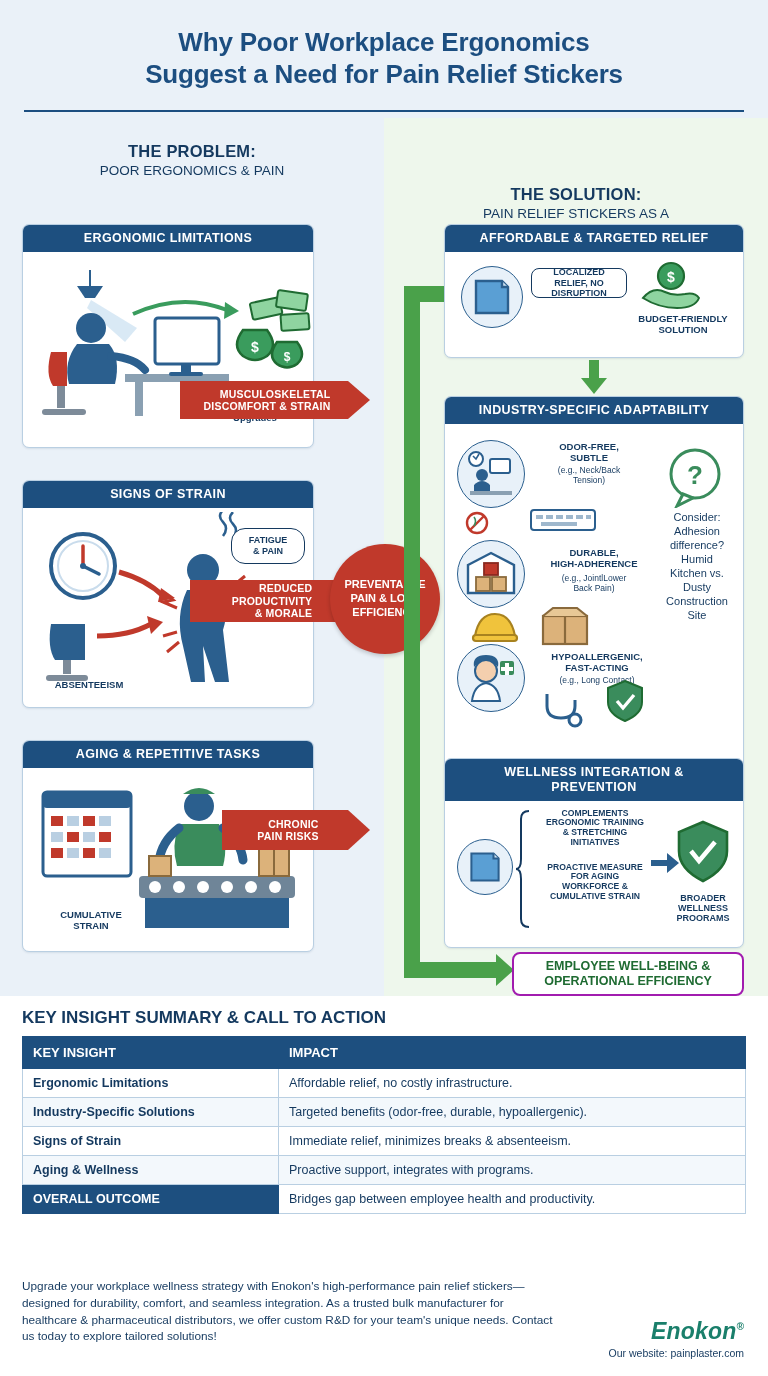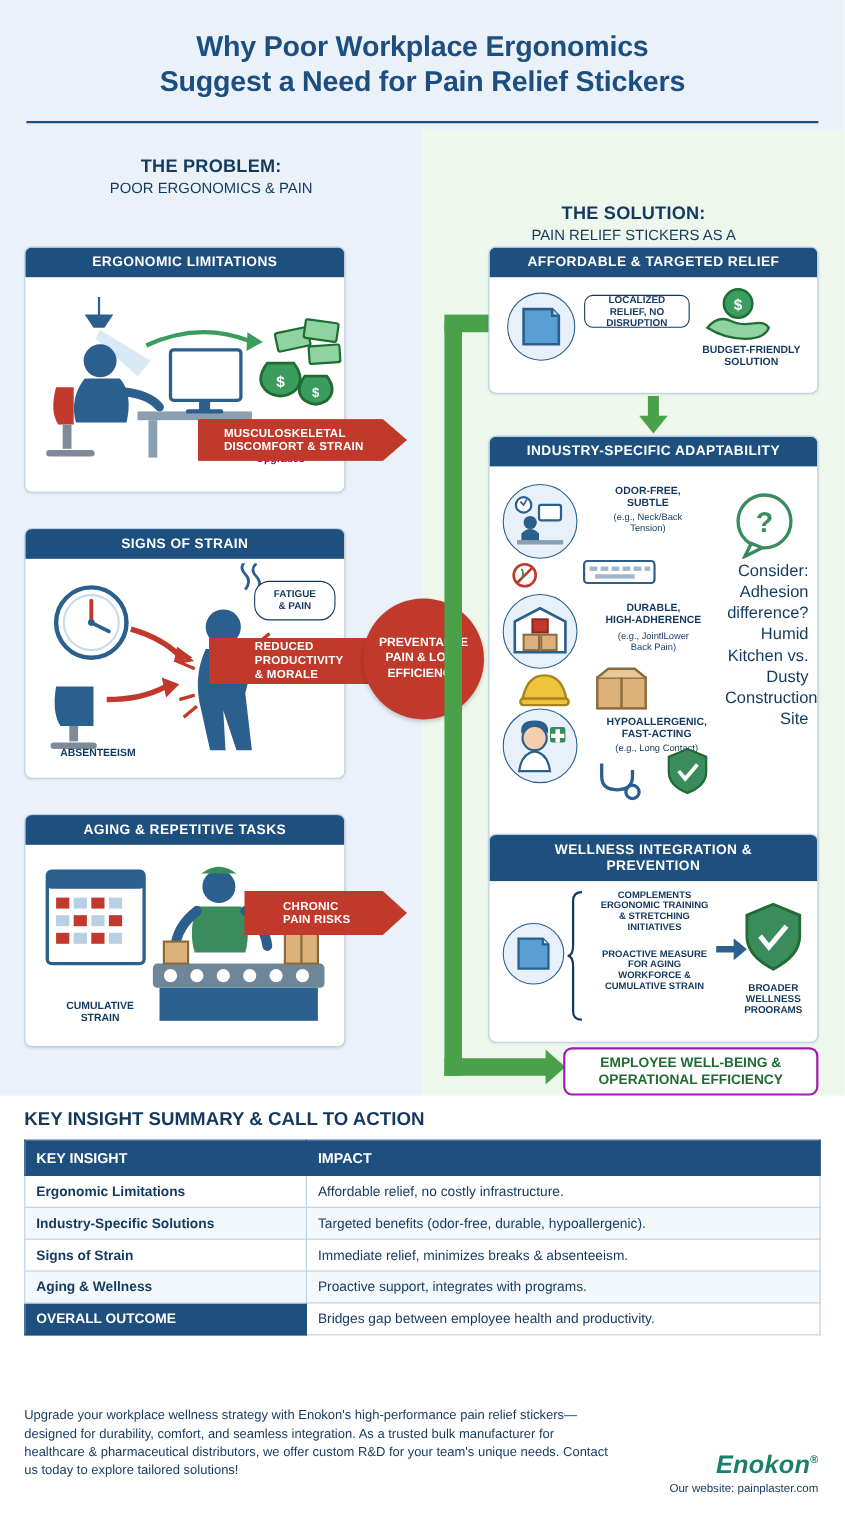"MUSCULOSKELETAL" .red-arrow { text-align: left -> right }
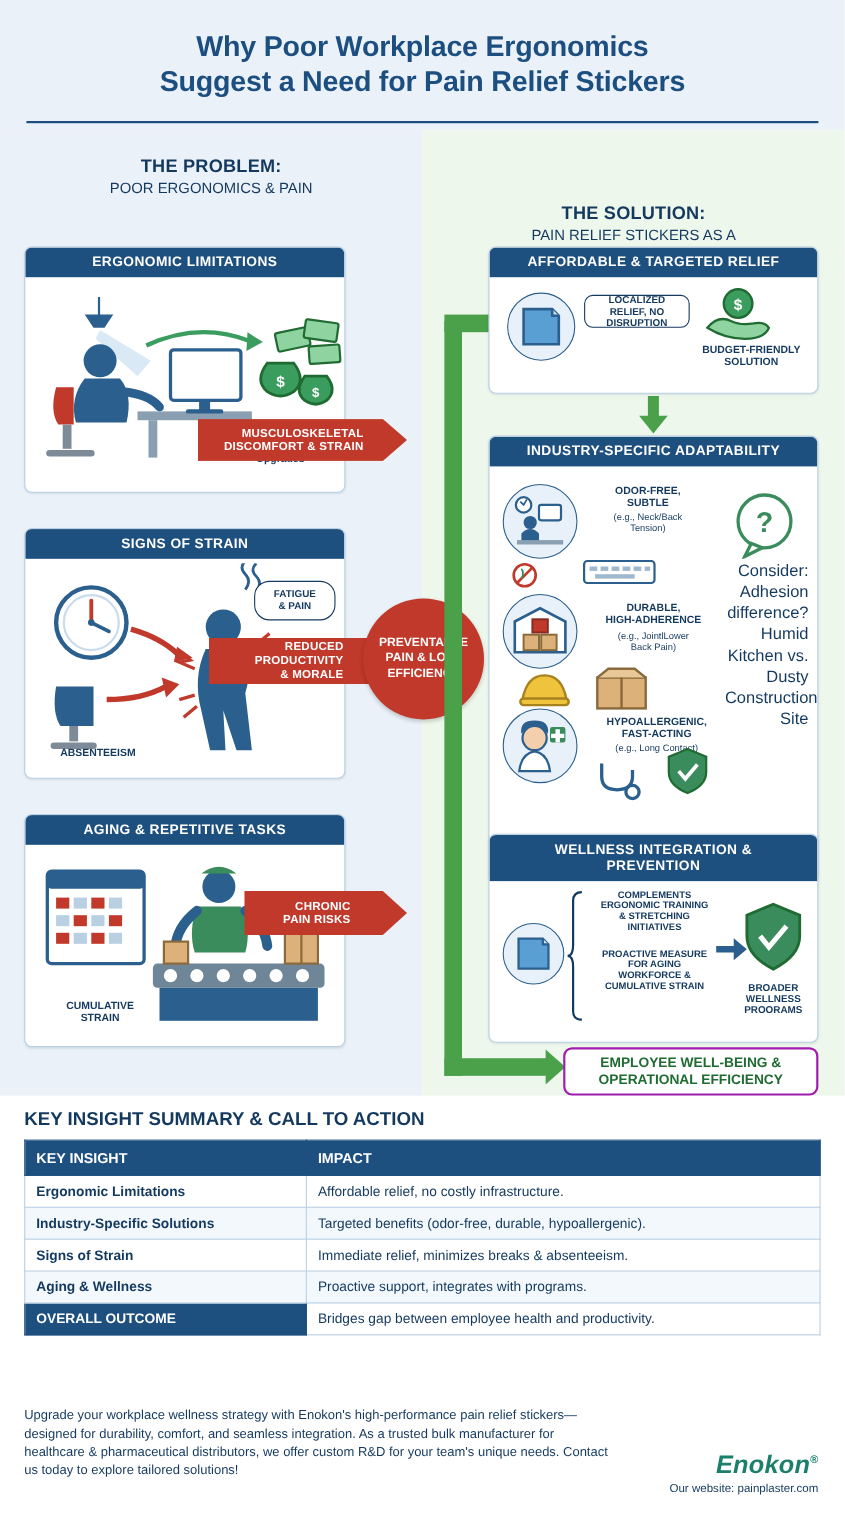"Consider:" div.lbl { font-size: 15px -> 11px; text-align: right -> none }
